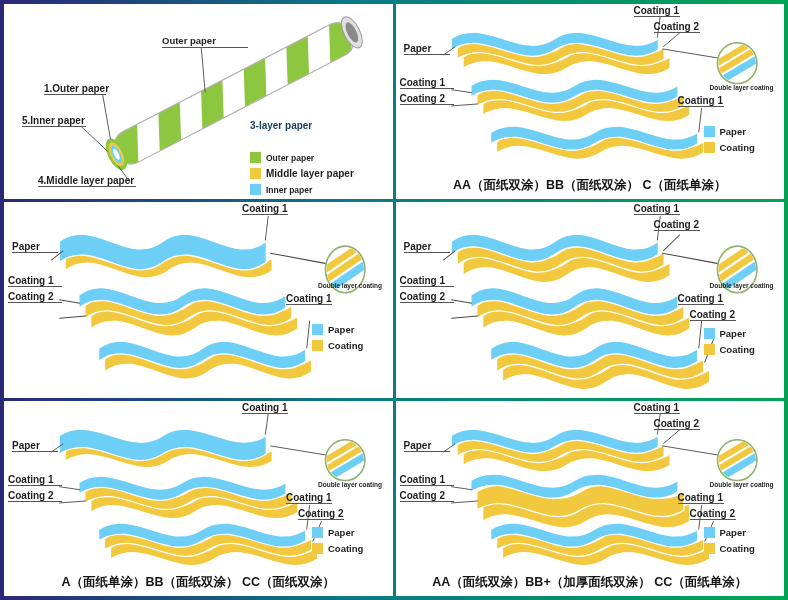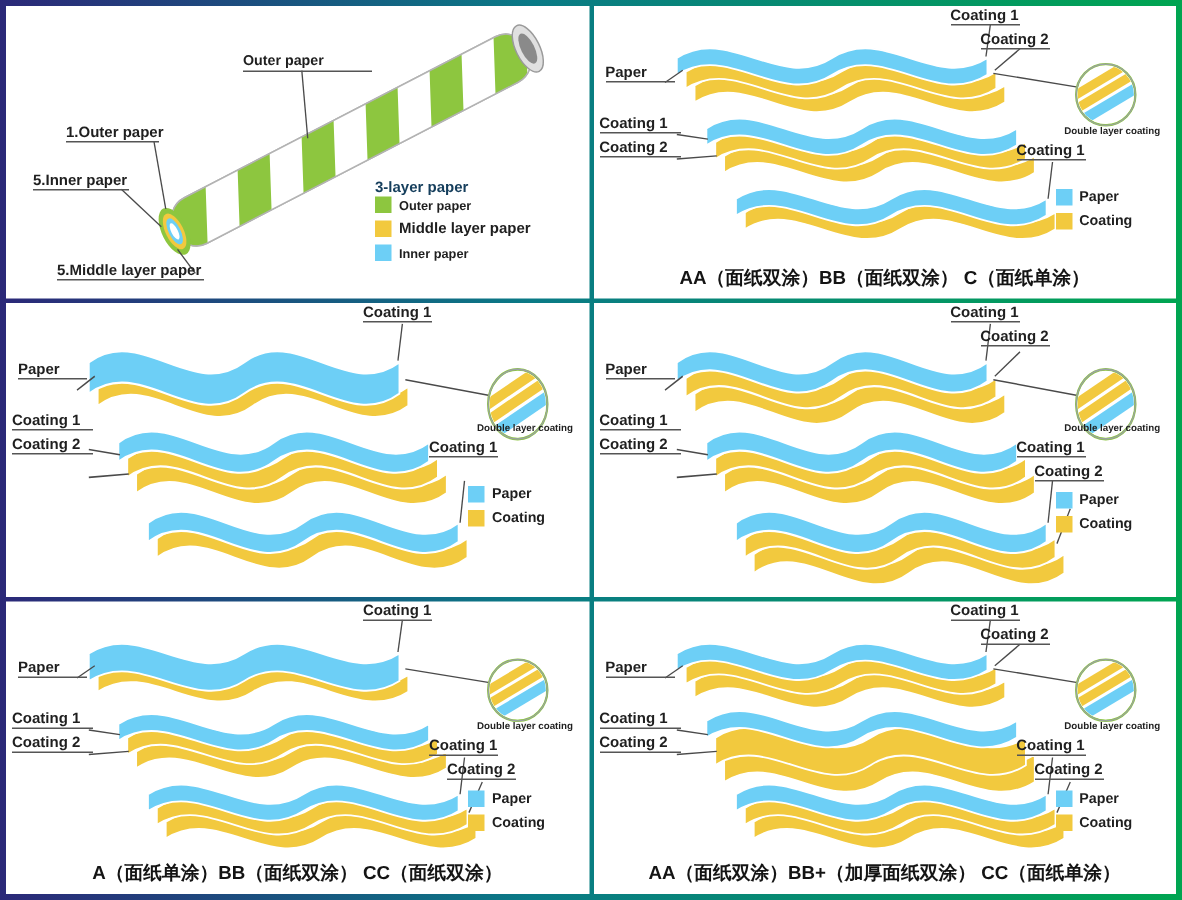"3-layer paper" .legend3-title { margin-bottom: 0 -> 21px }
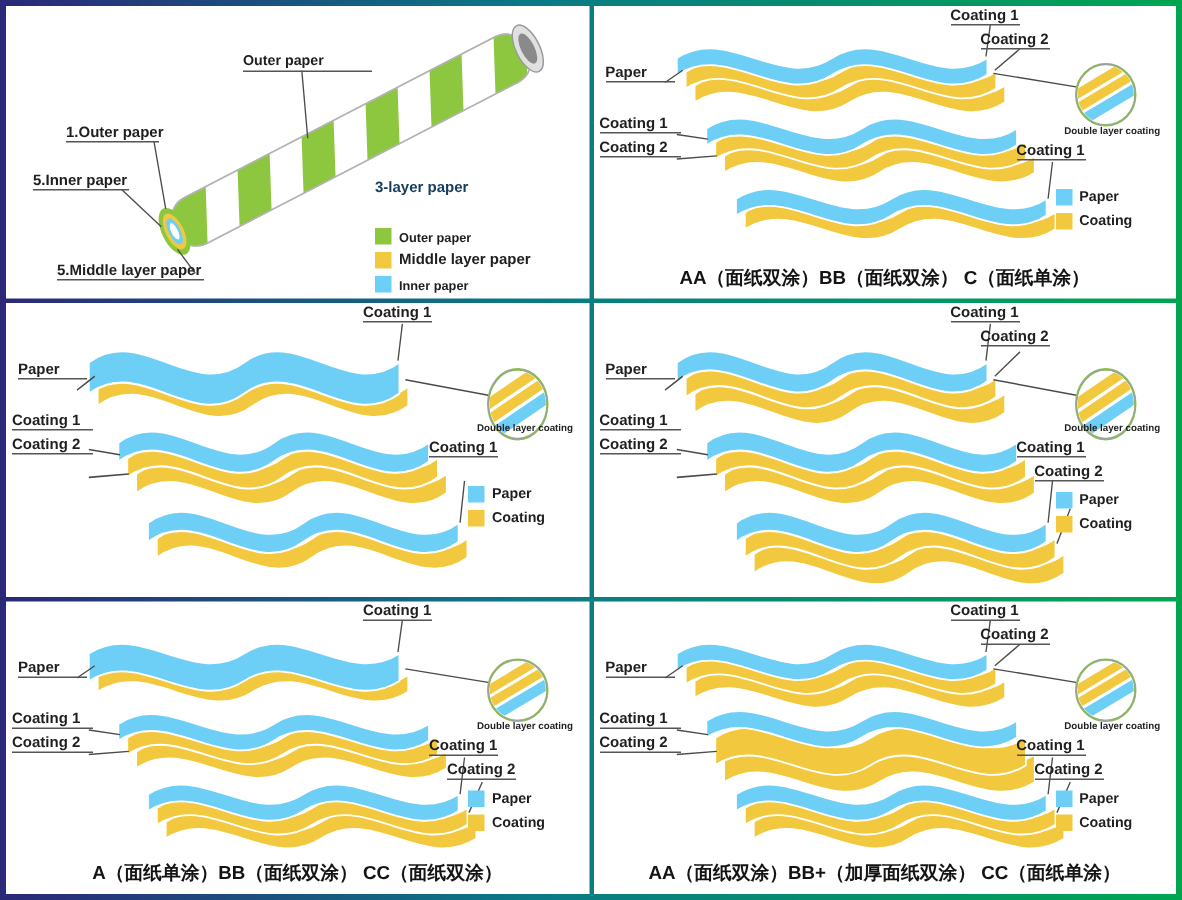"5.Middle layer paper" div.lbl { text: 5.Middle -> 4.Middle }
